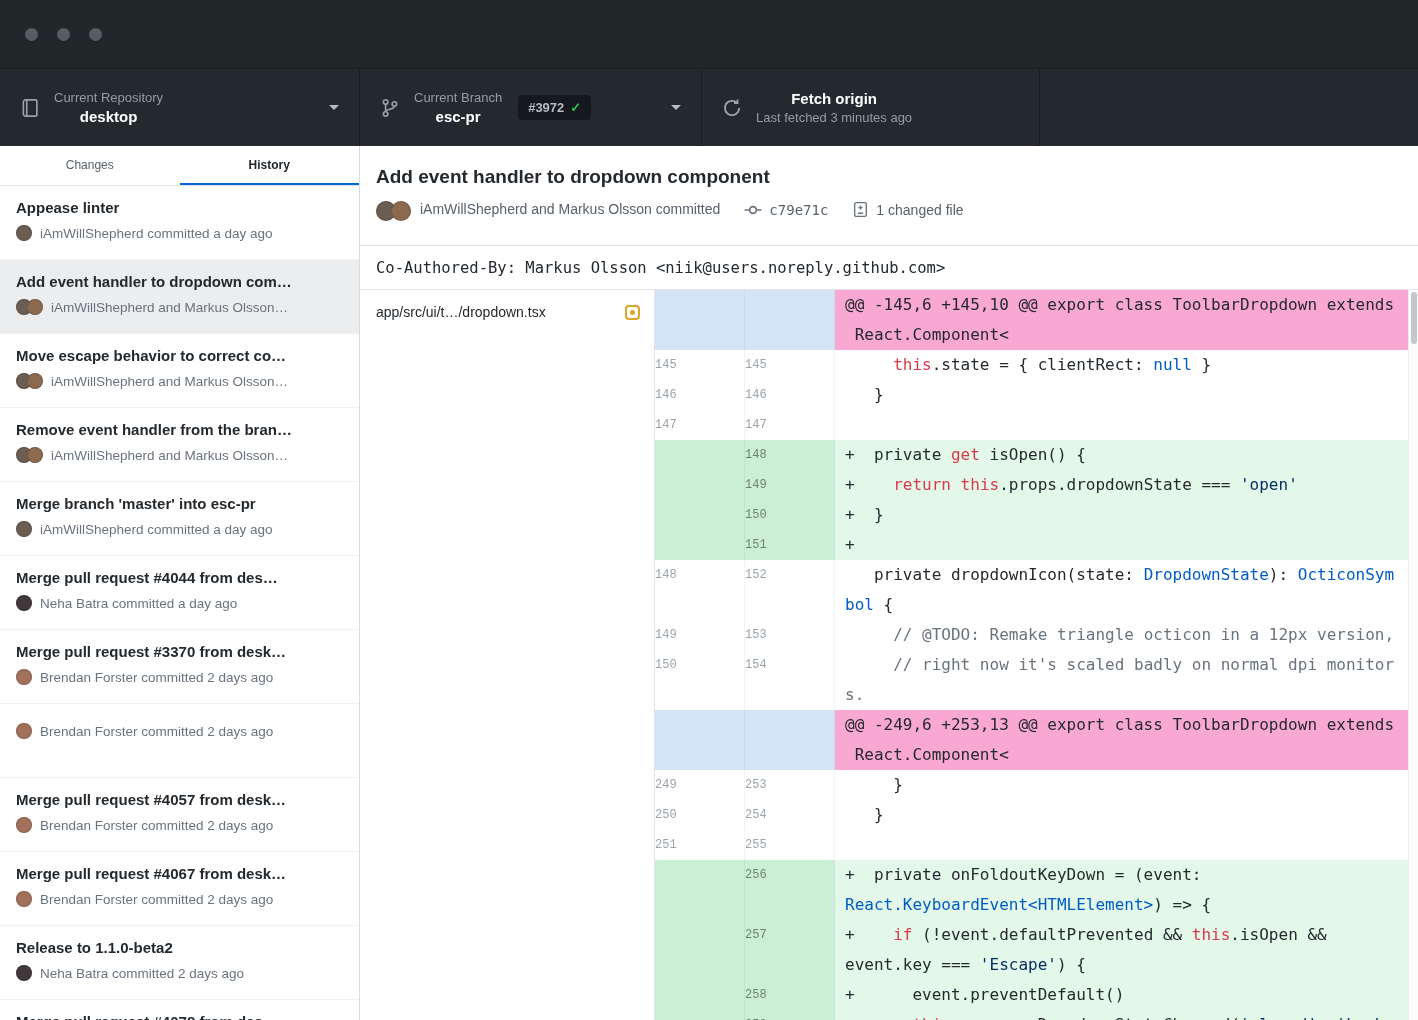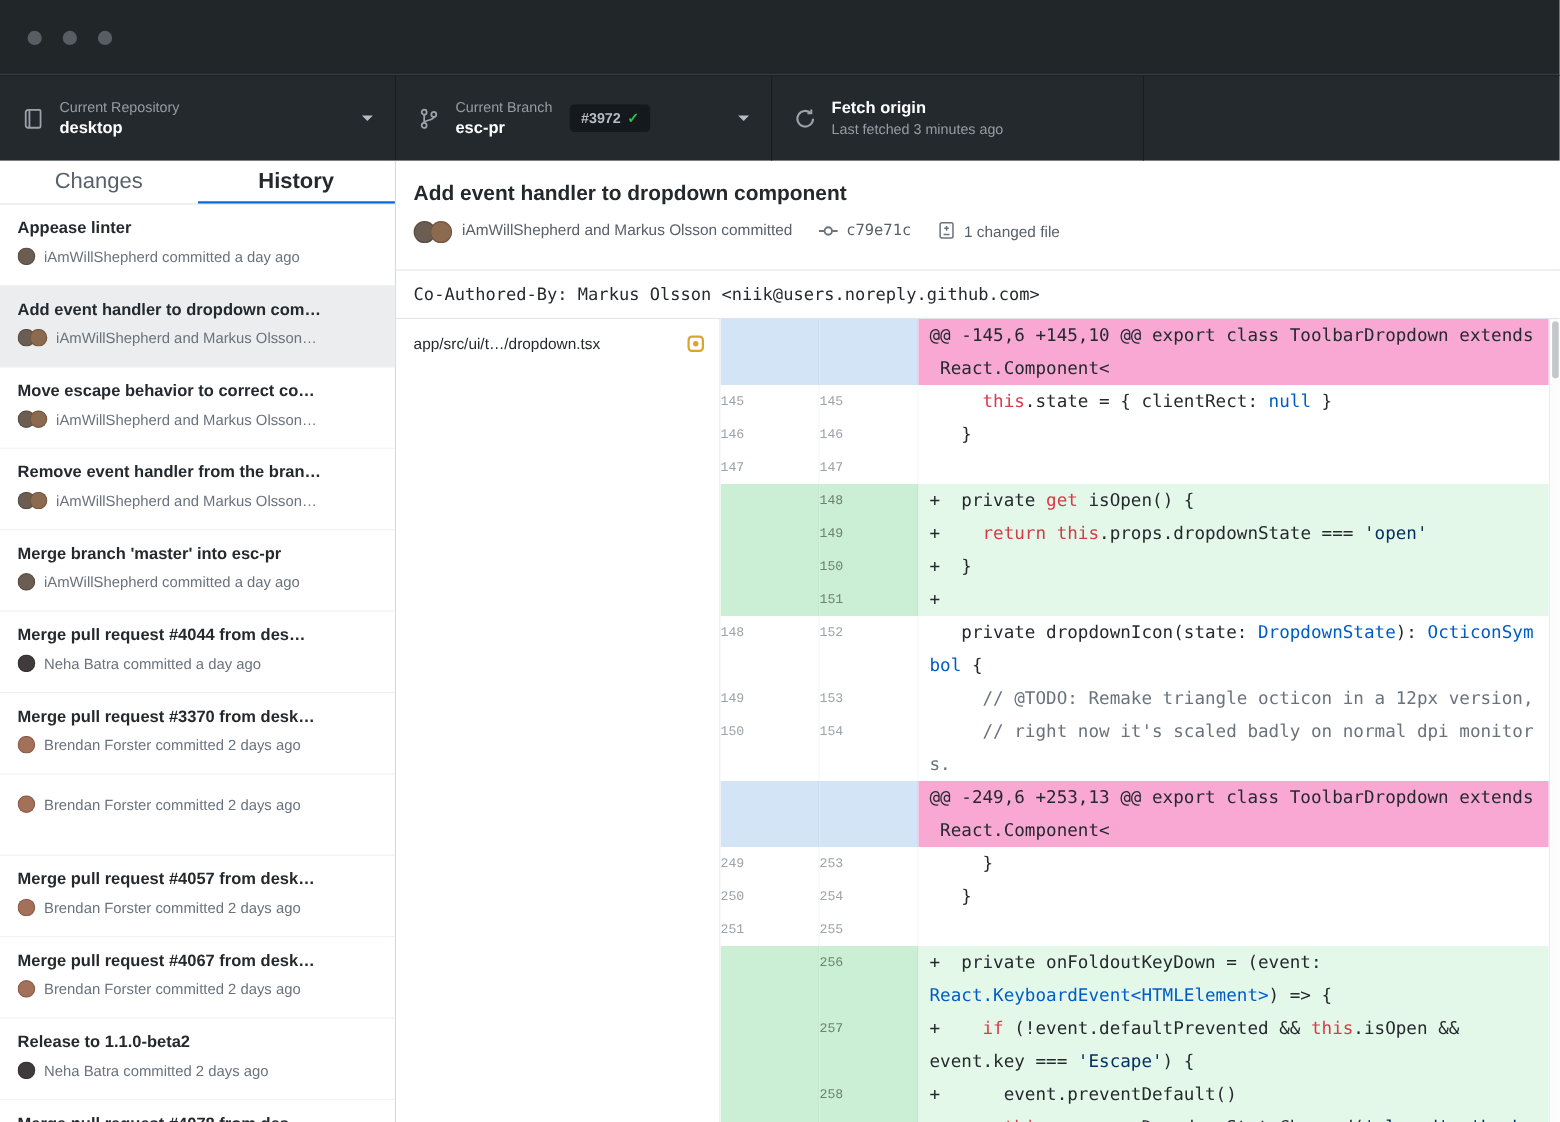"Current Repository" .tb-section { text-align: none -> center }
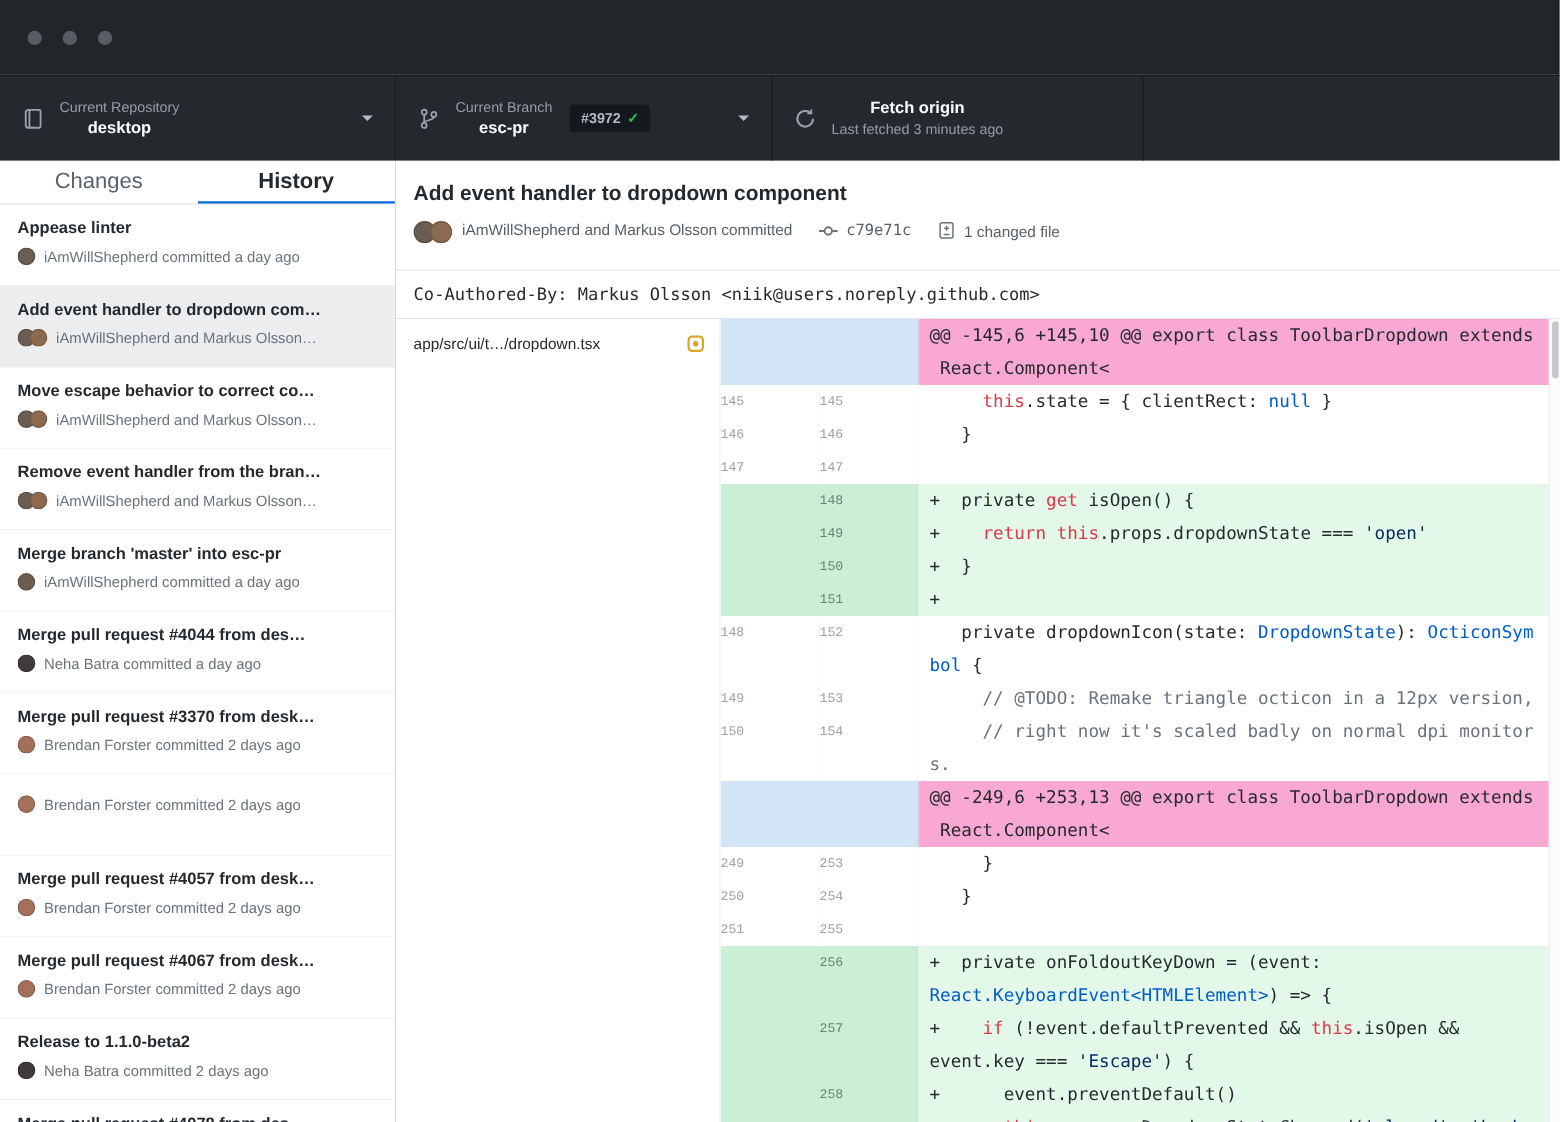"Changes" .tab { font-size: 20px -> 12px }
